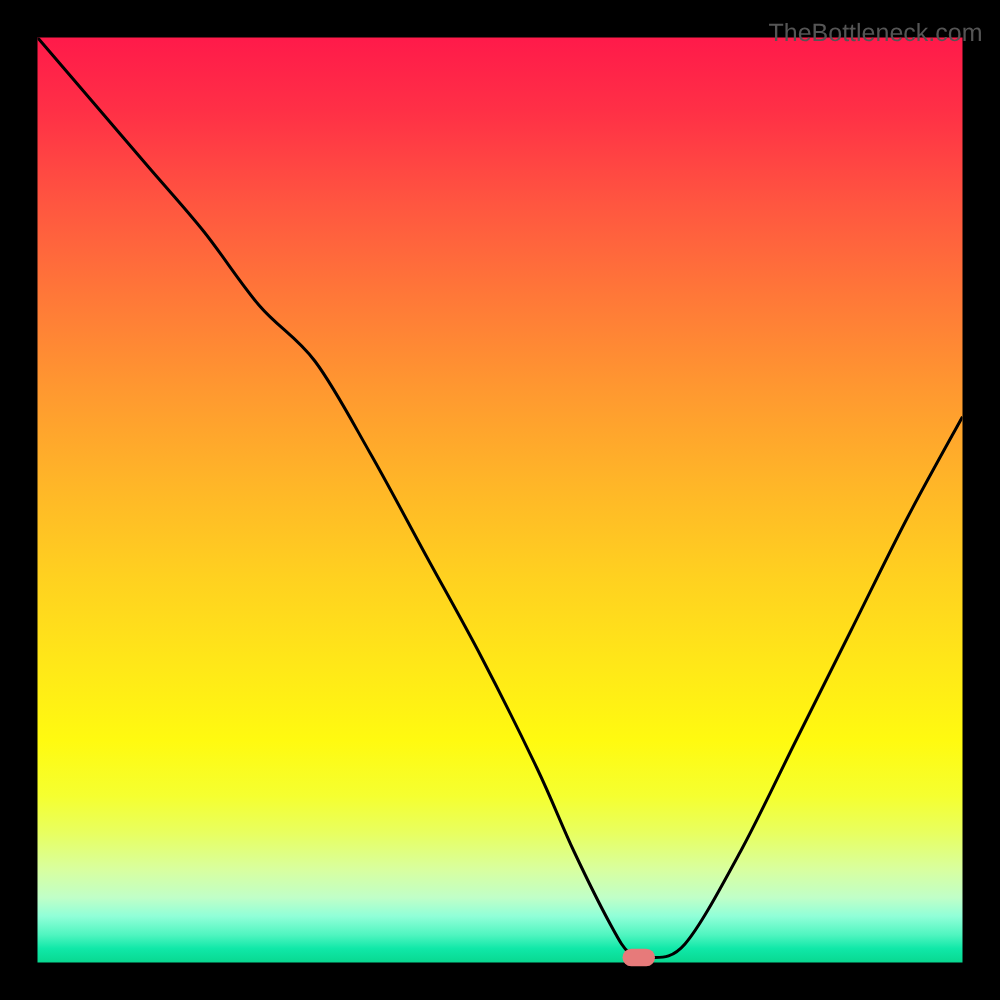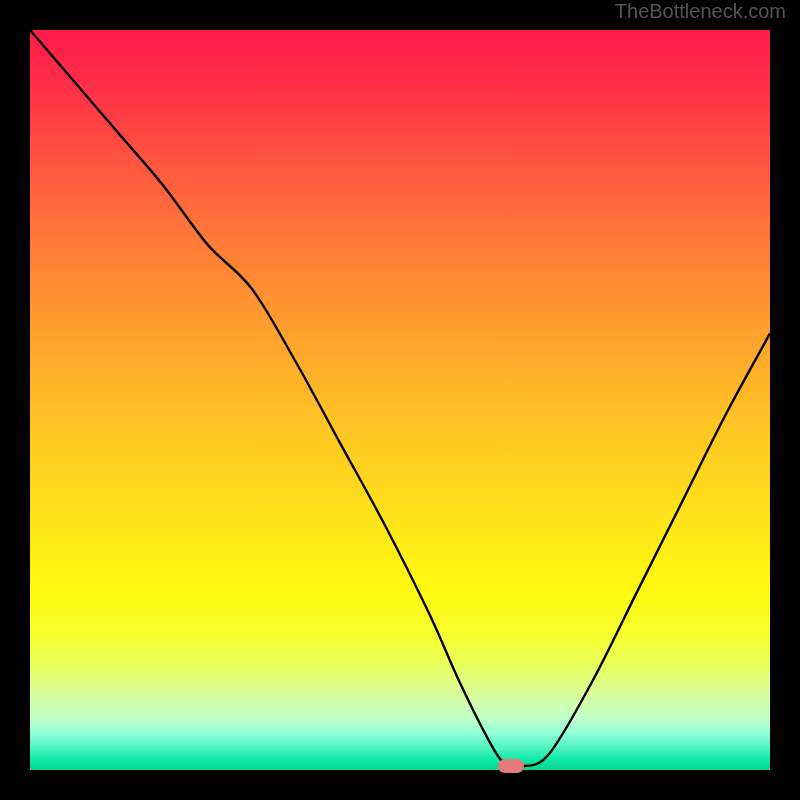"TheBottleneck.com" .watermark { top: 0 -> 16px }
